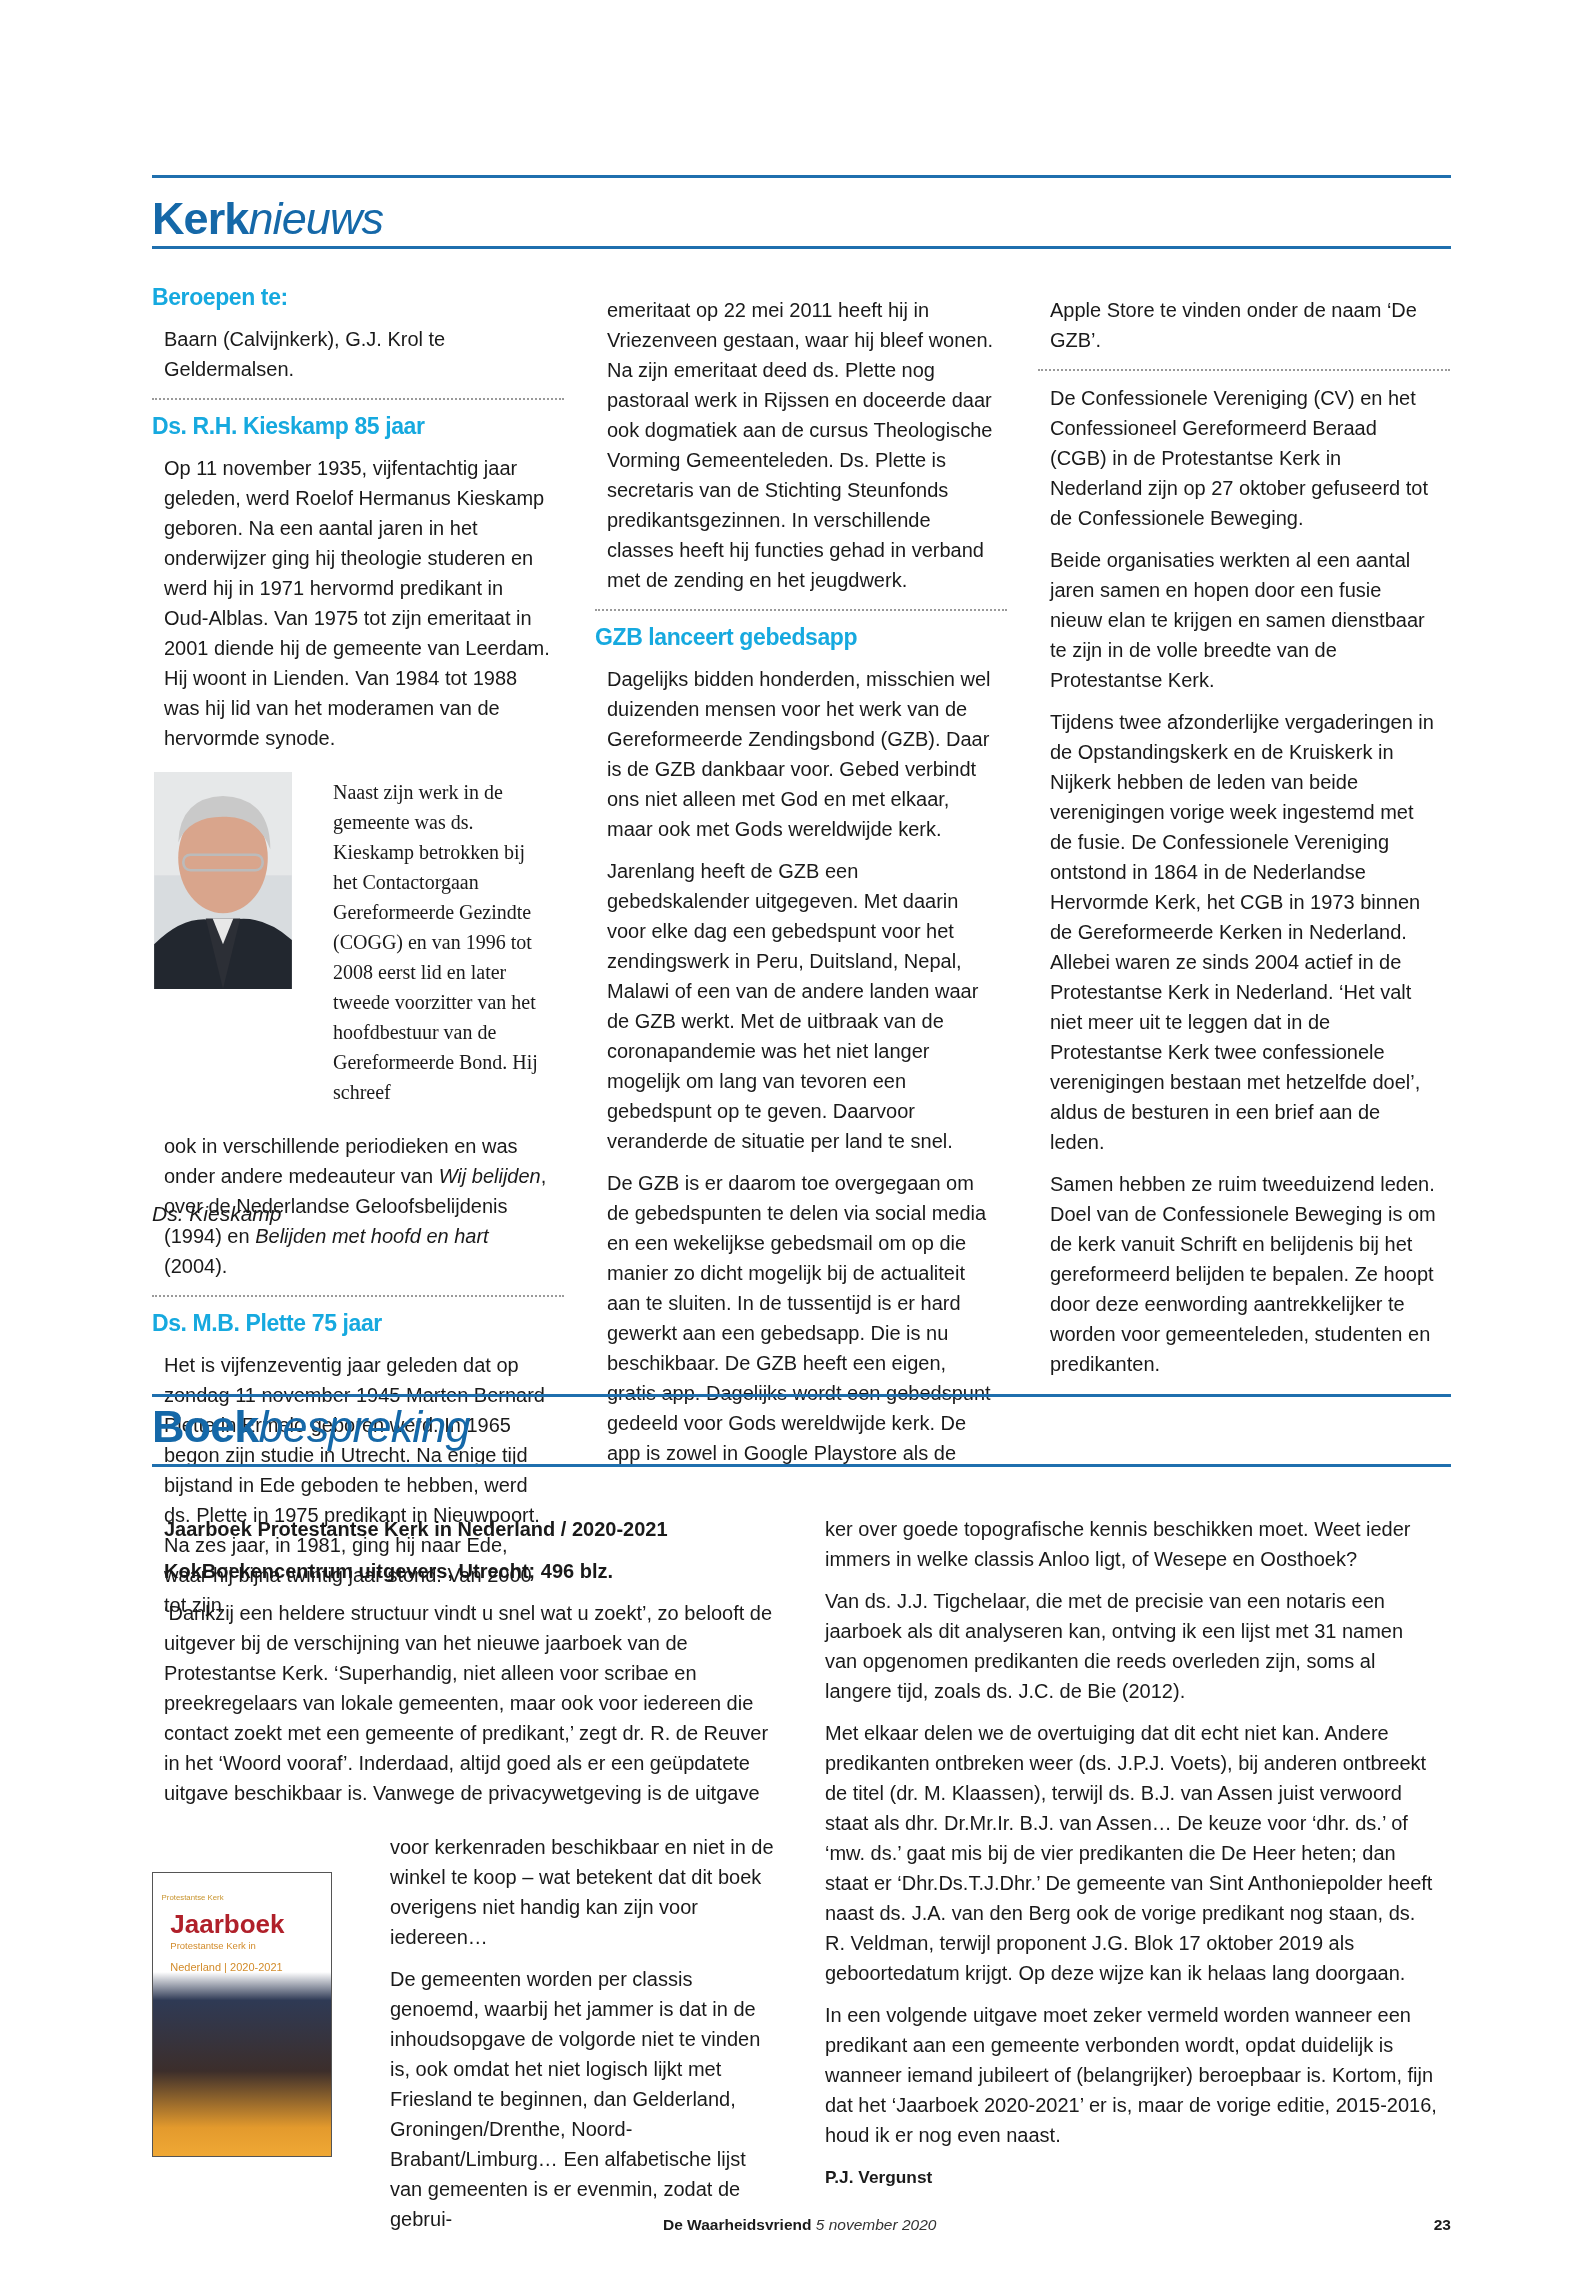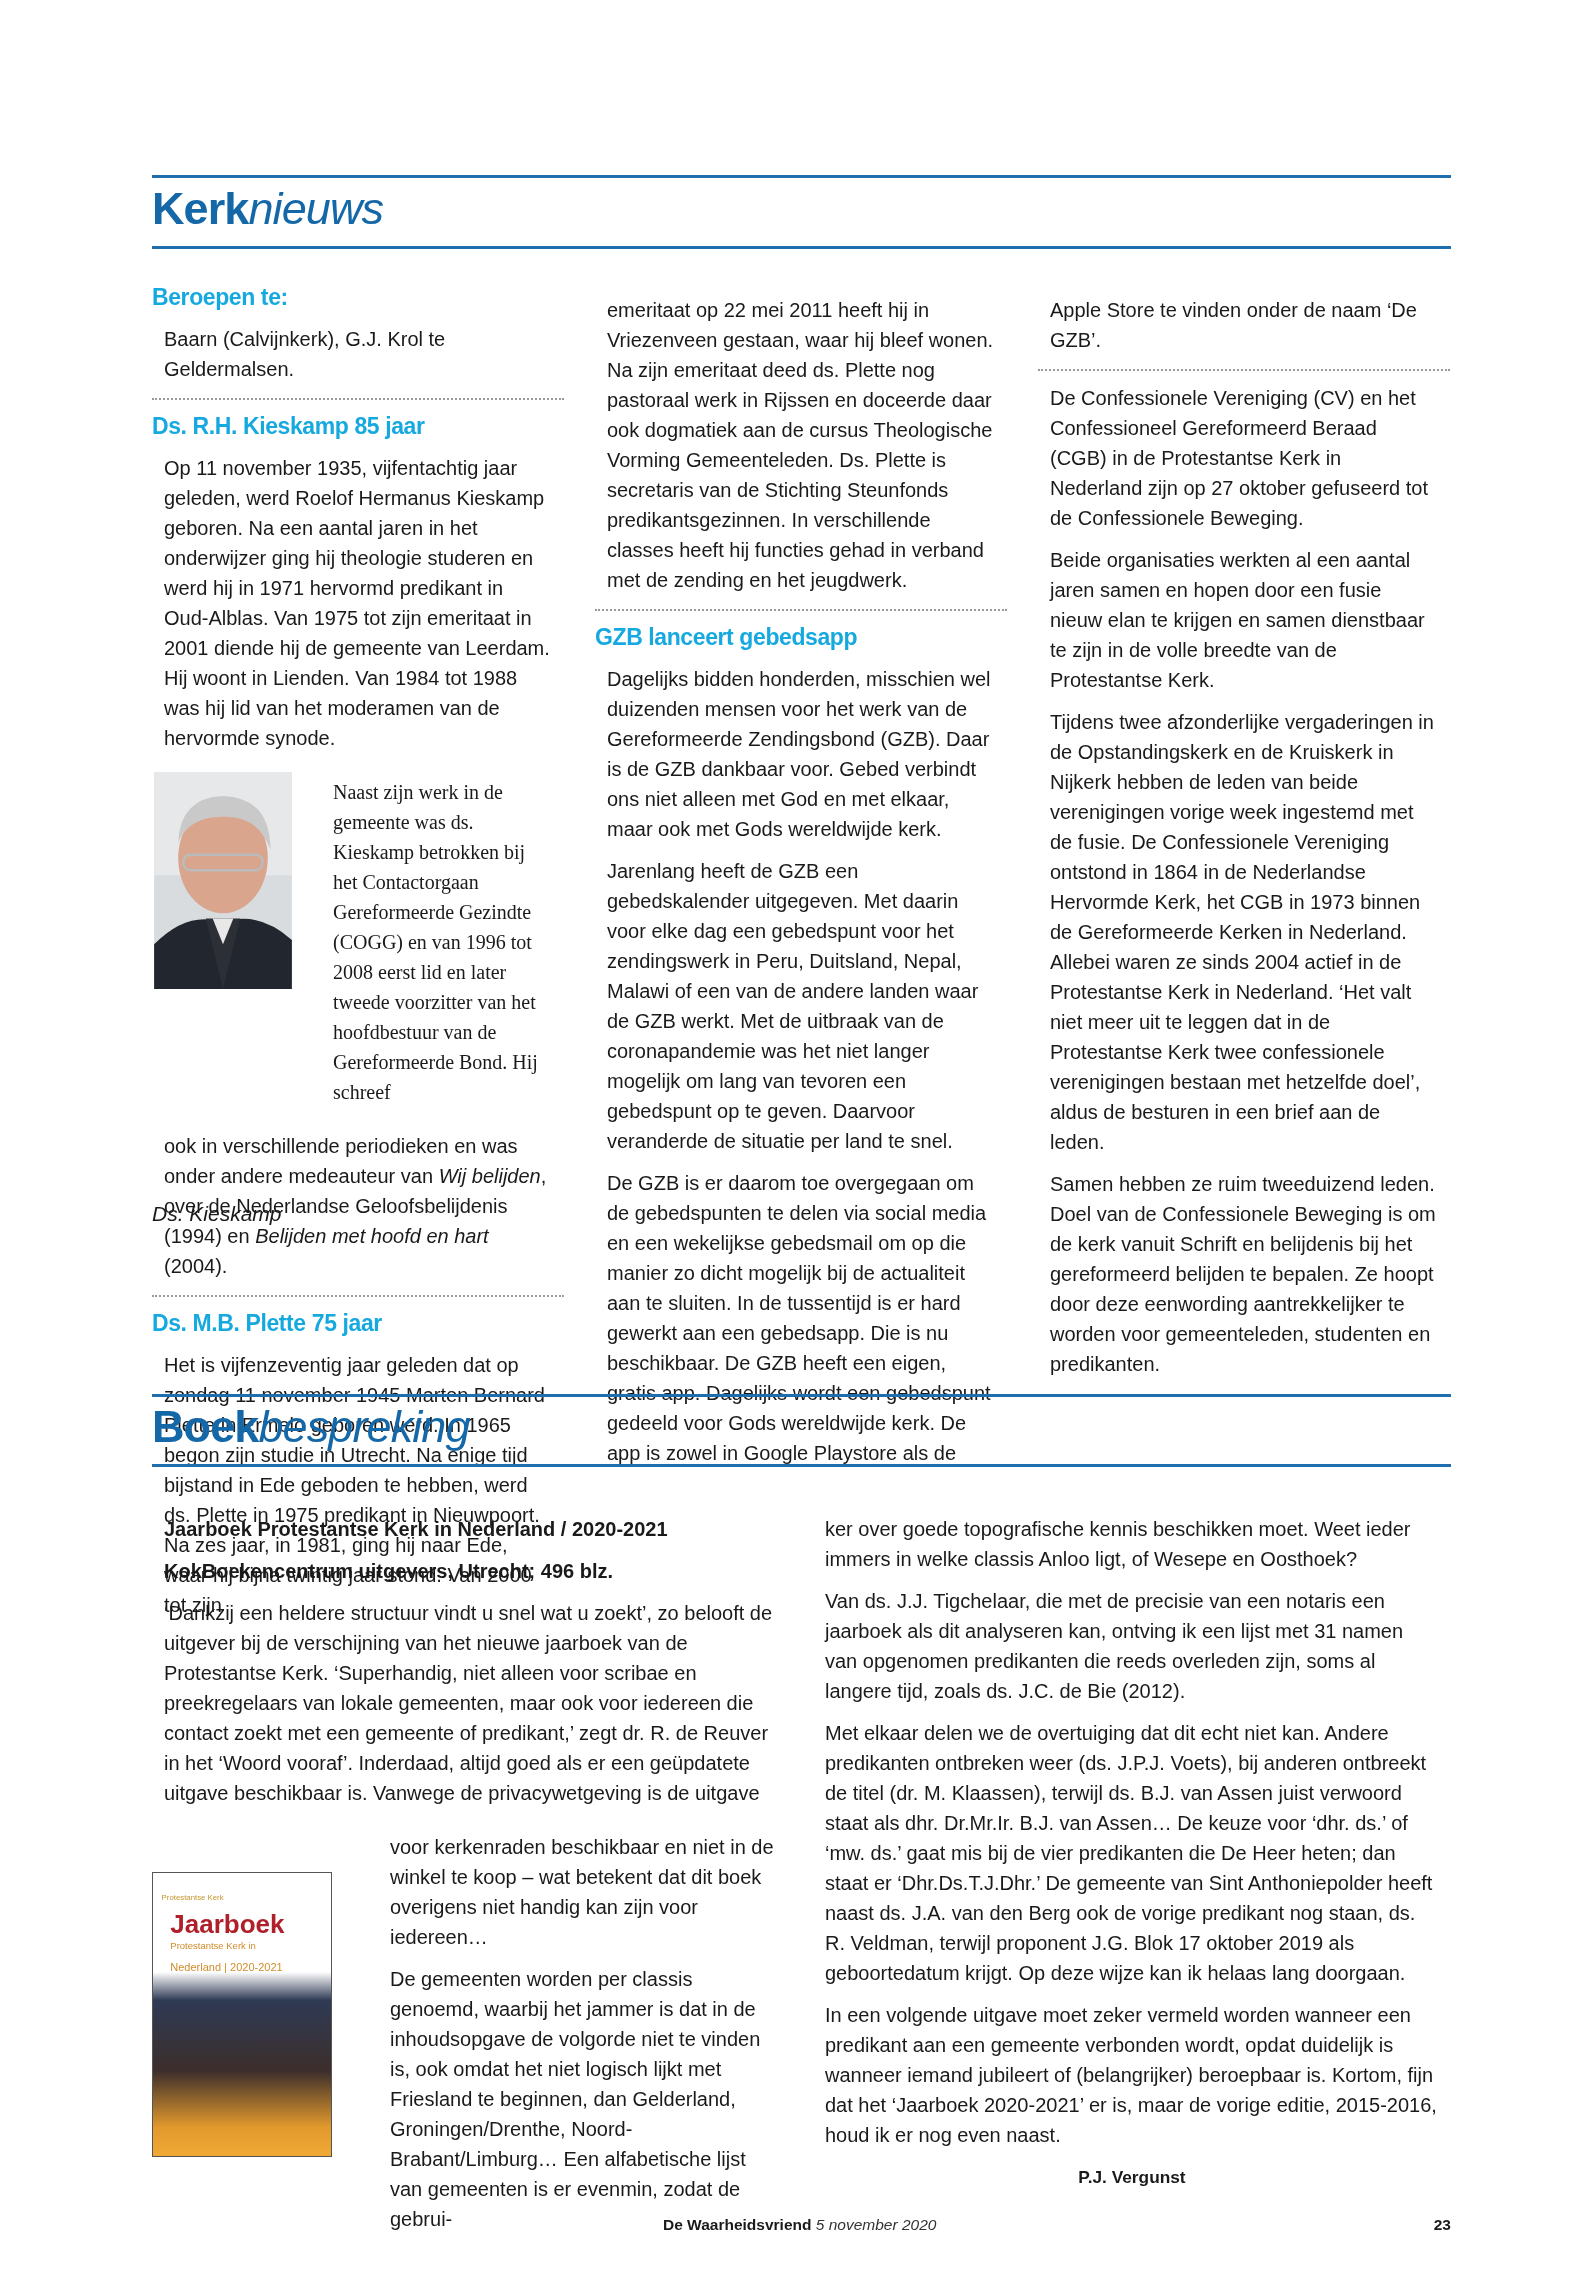"Kerknieuws" div.section-title { top: 183px -> 193px }
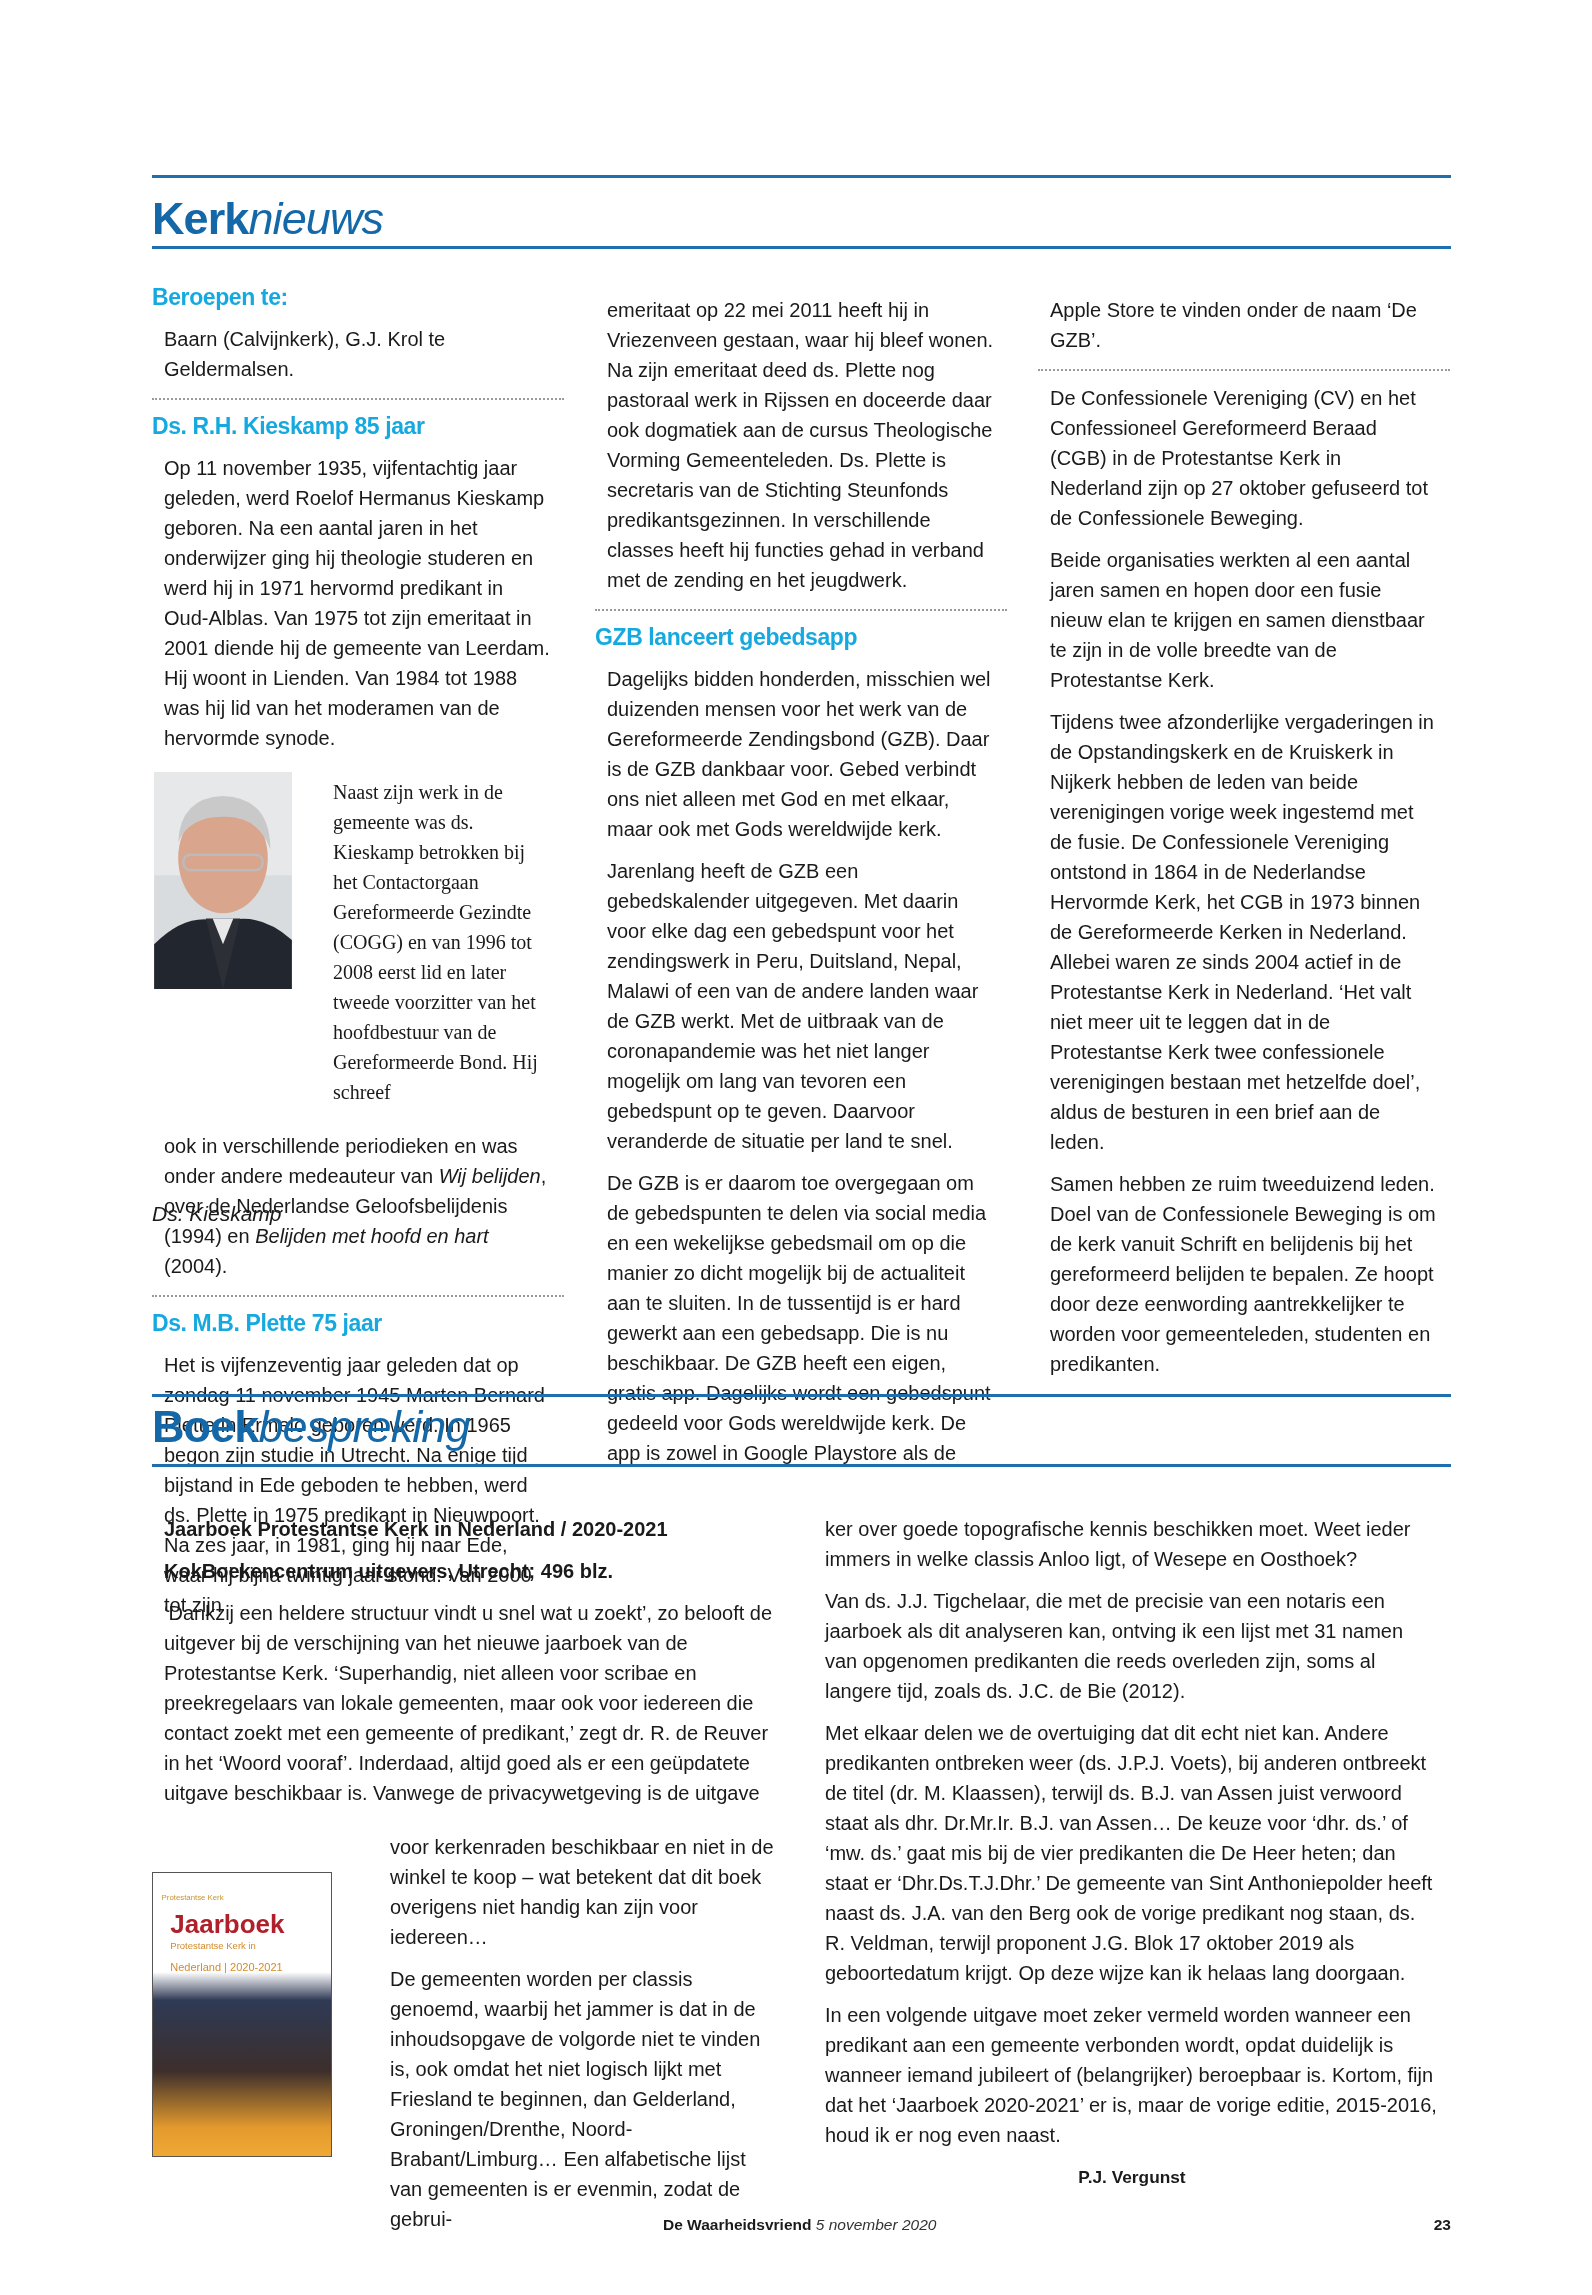"P.J. Vergunst" p.bold { text-align: center -> left }
